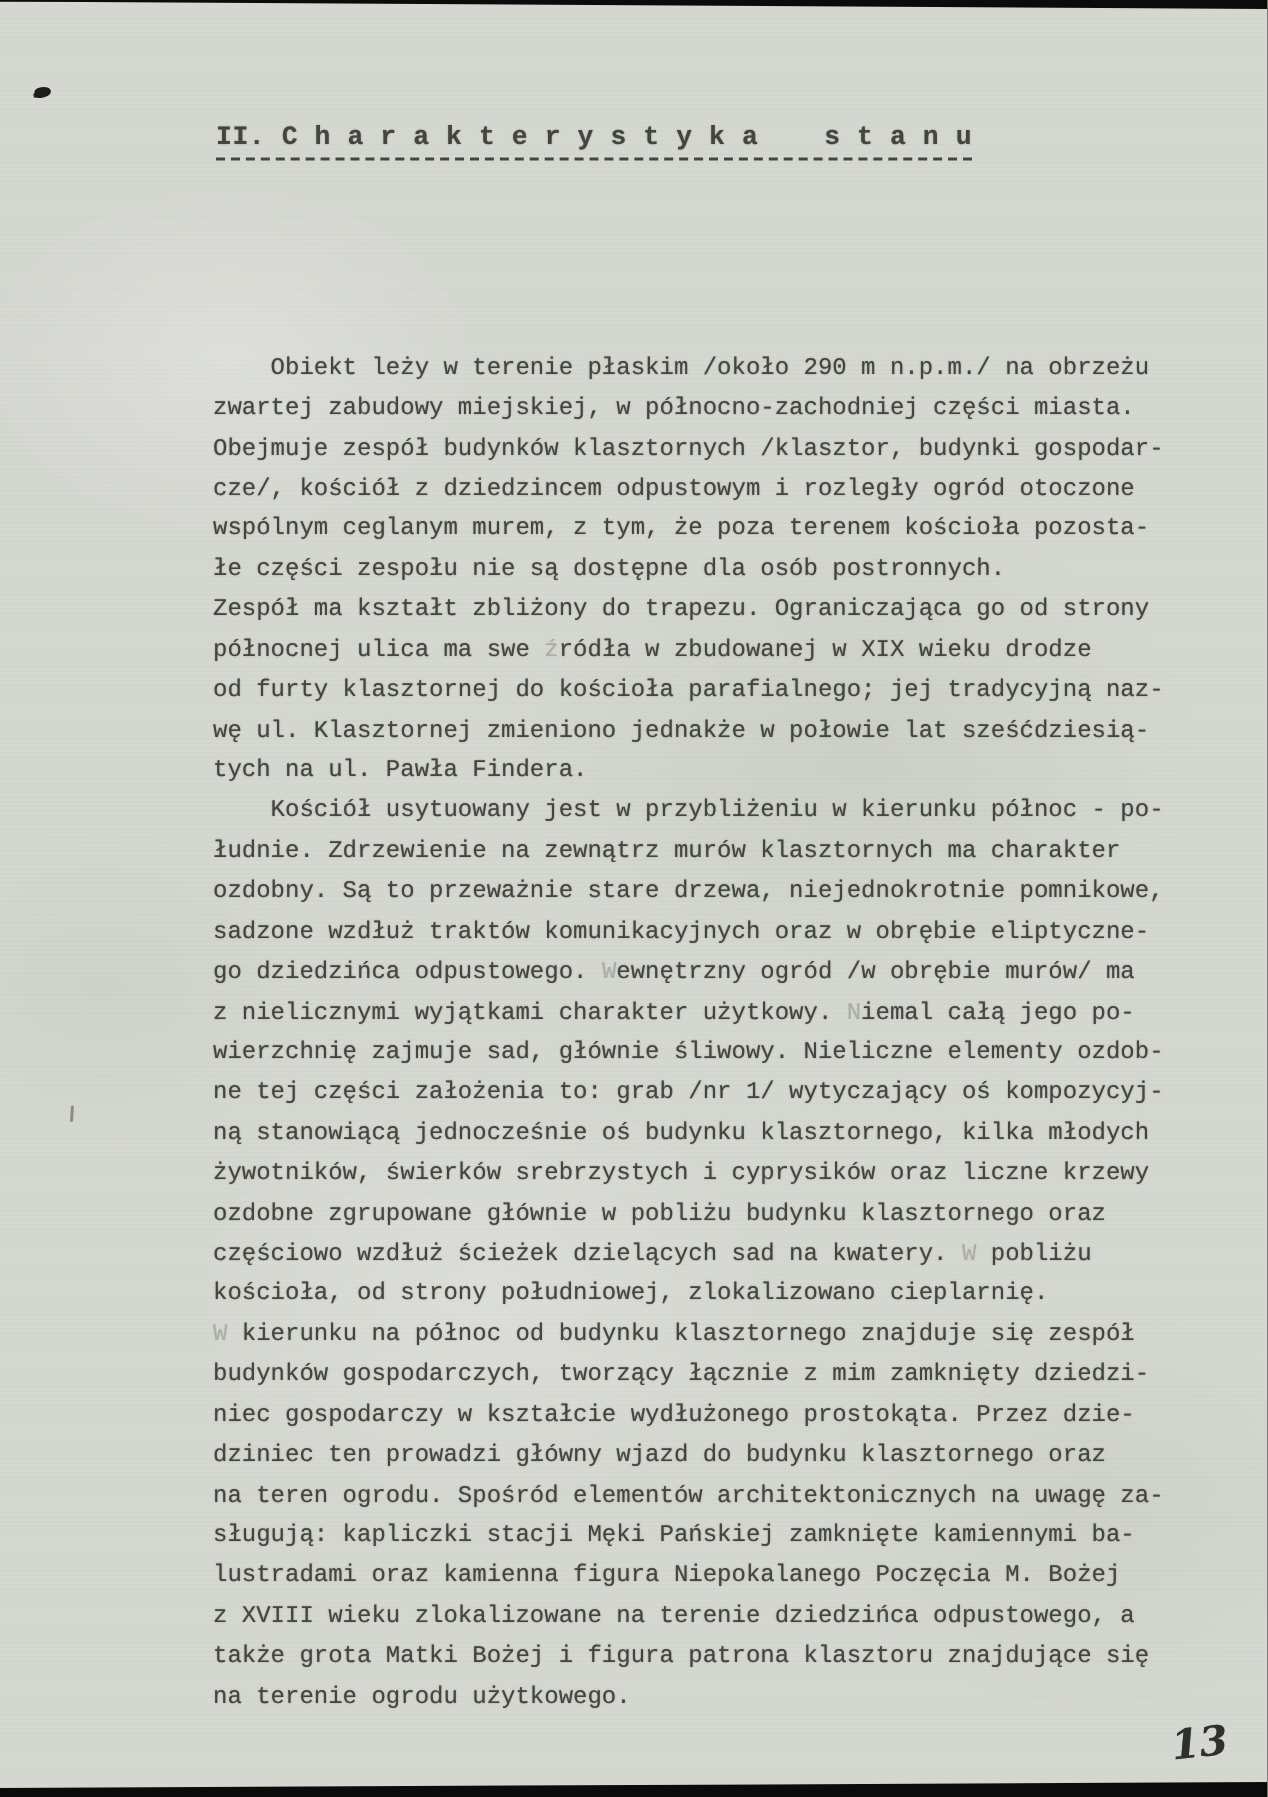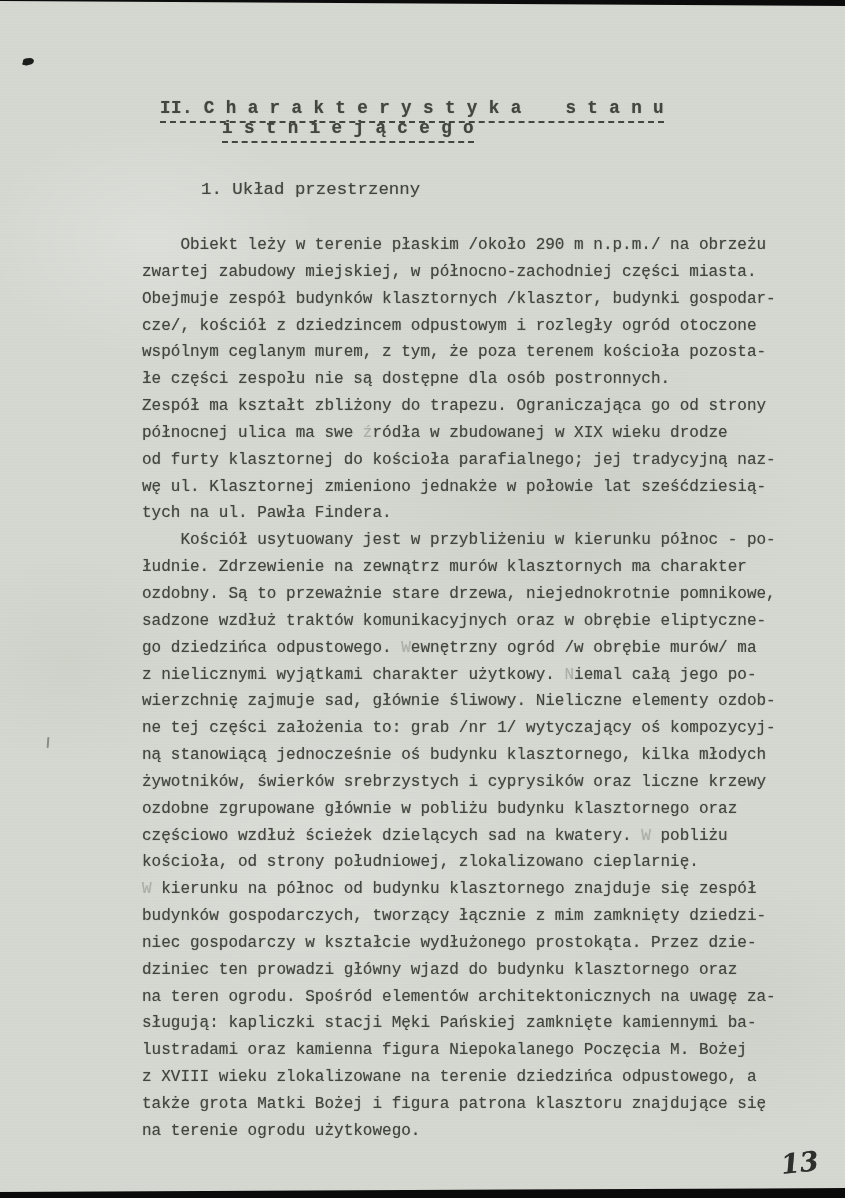"II. C h a r" .h1 { margin: 16px -> 0 }
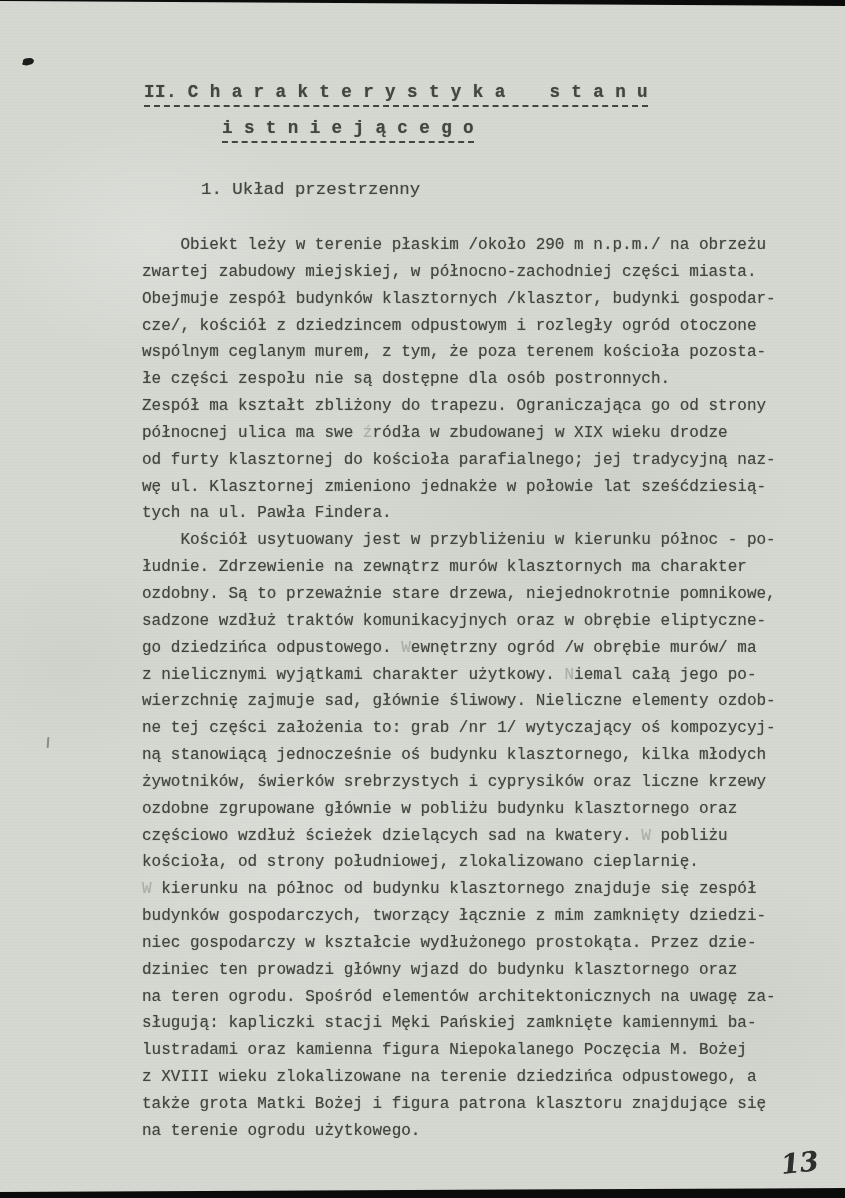"i s t n i" h1.h2 { html: <h1>i s t n i e j ą c e g o</h1> -> none }
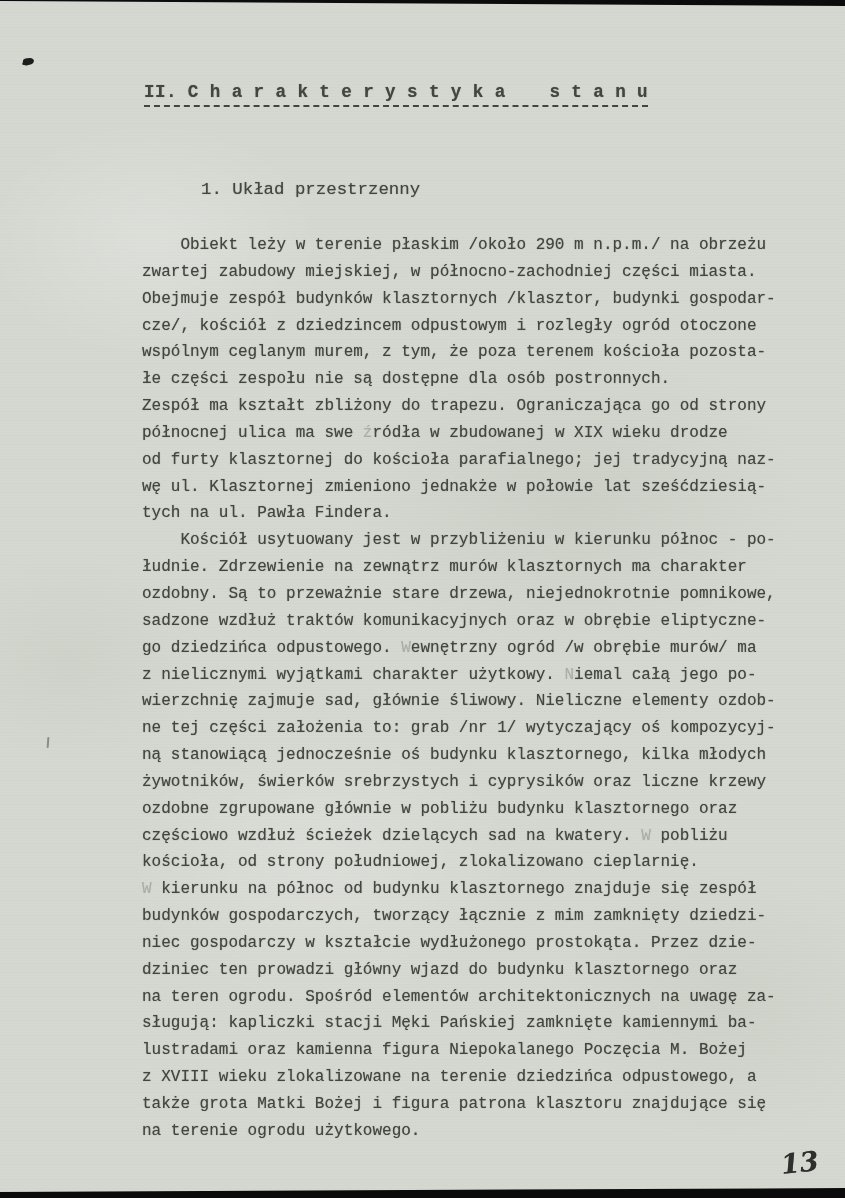"1. Układ przestrzenny" div.sub { html: <div>1. Układ przestrzenny</div> -> none }
